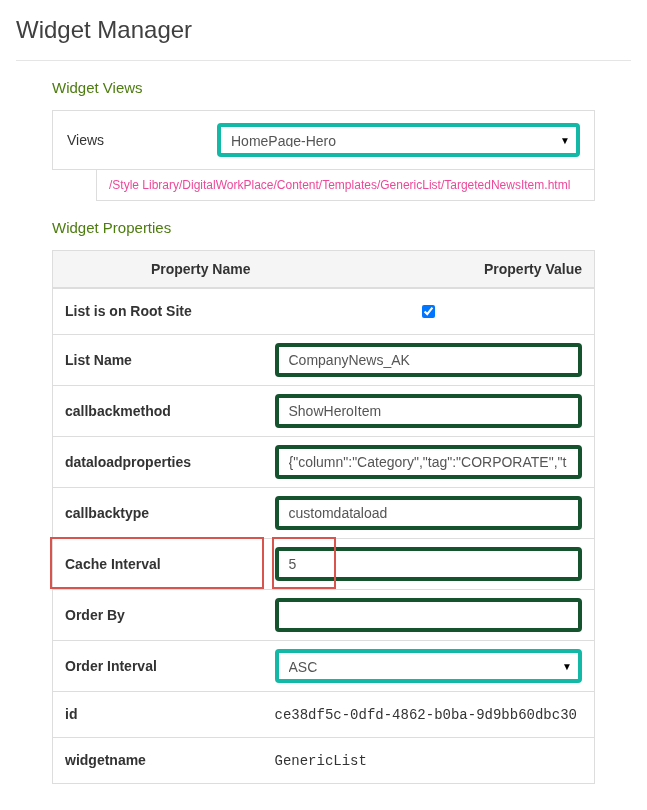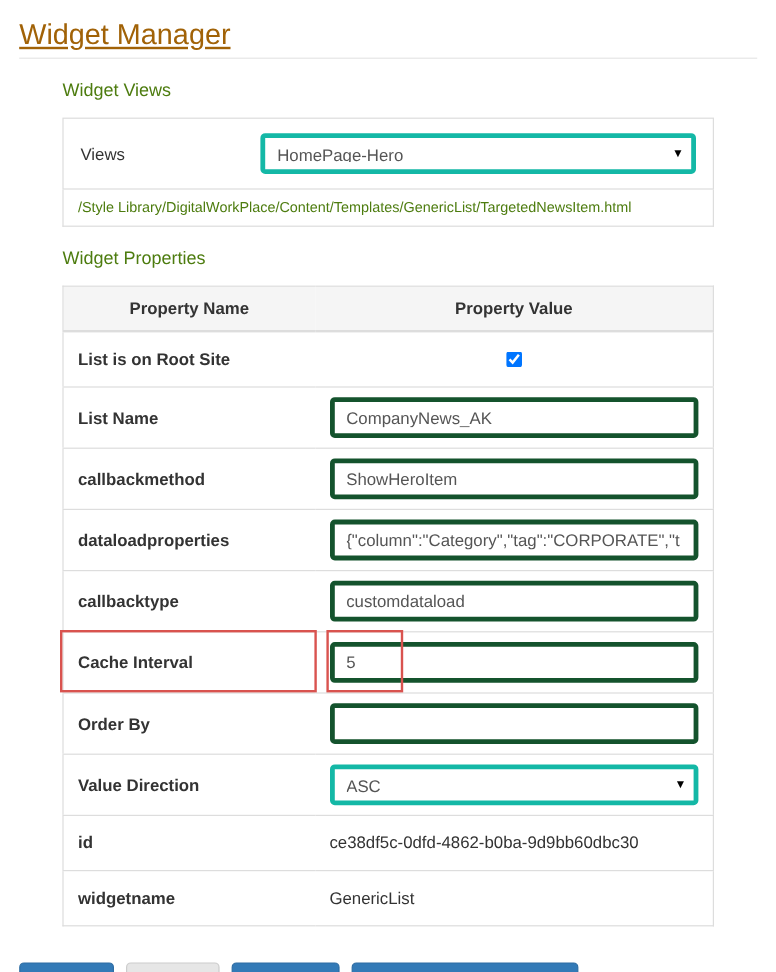"Widget Manager" h1.page-title { color: #a16207 -> #404040; padding-bottom: 4px -> 16px; text-decoration: underline -> none }
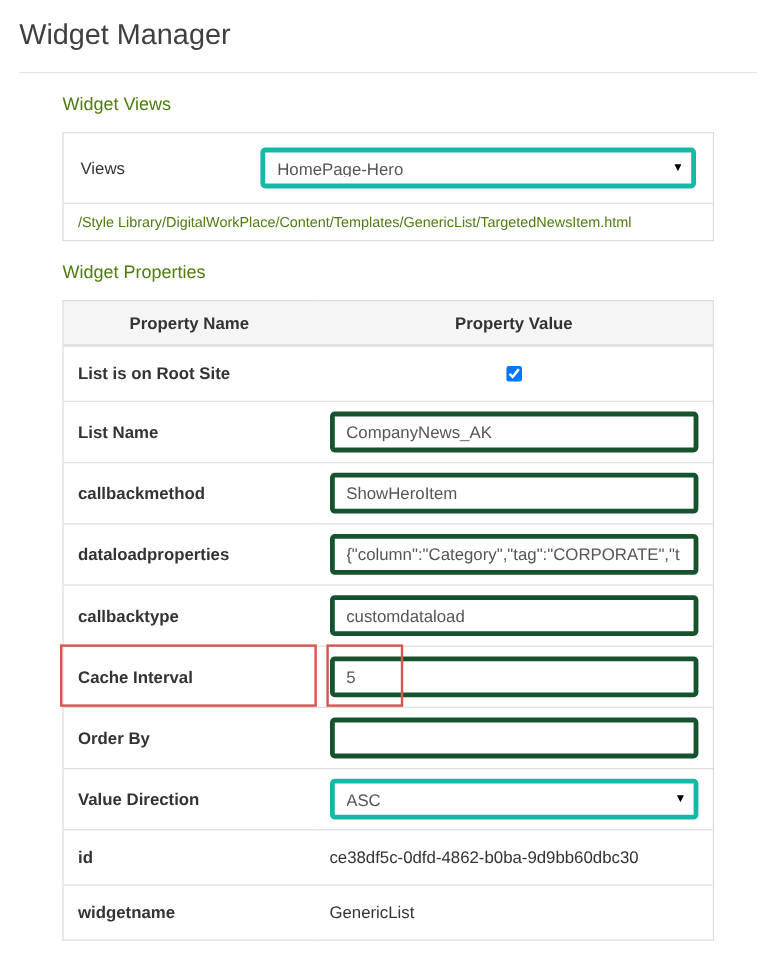"/Style" .path-box { color: #4d7c0f -> #ec4899; margin-left: none -> 44px }
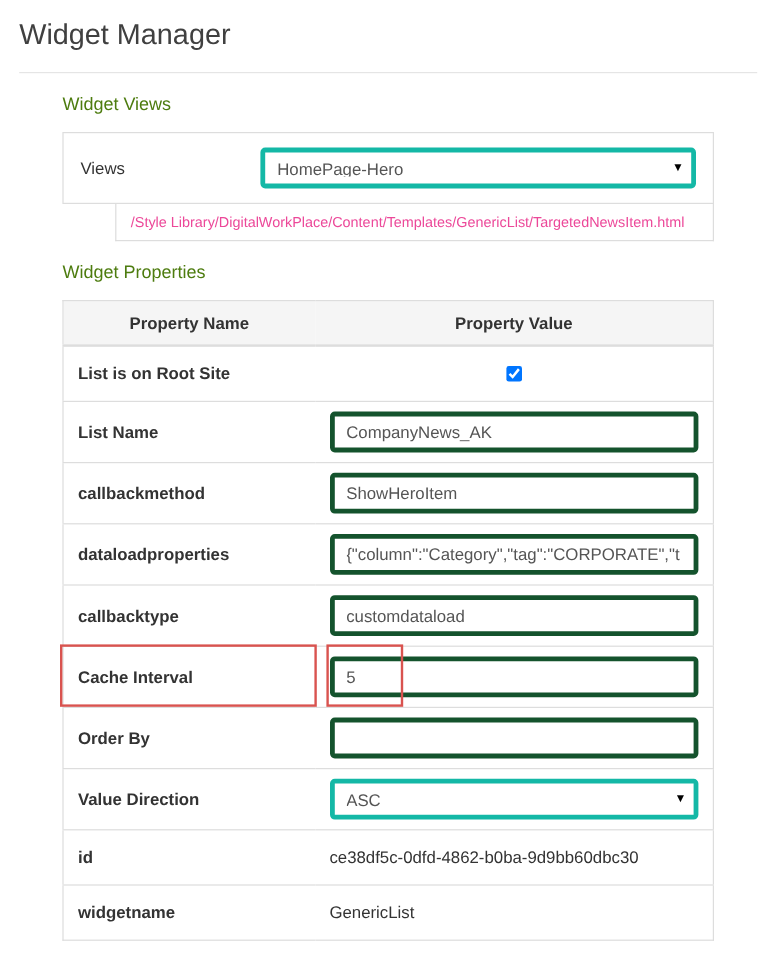"Property Name" table.props th { text-align: center -> right }
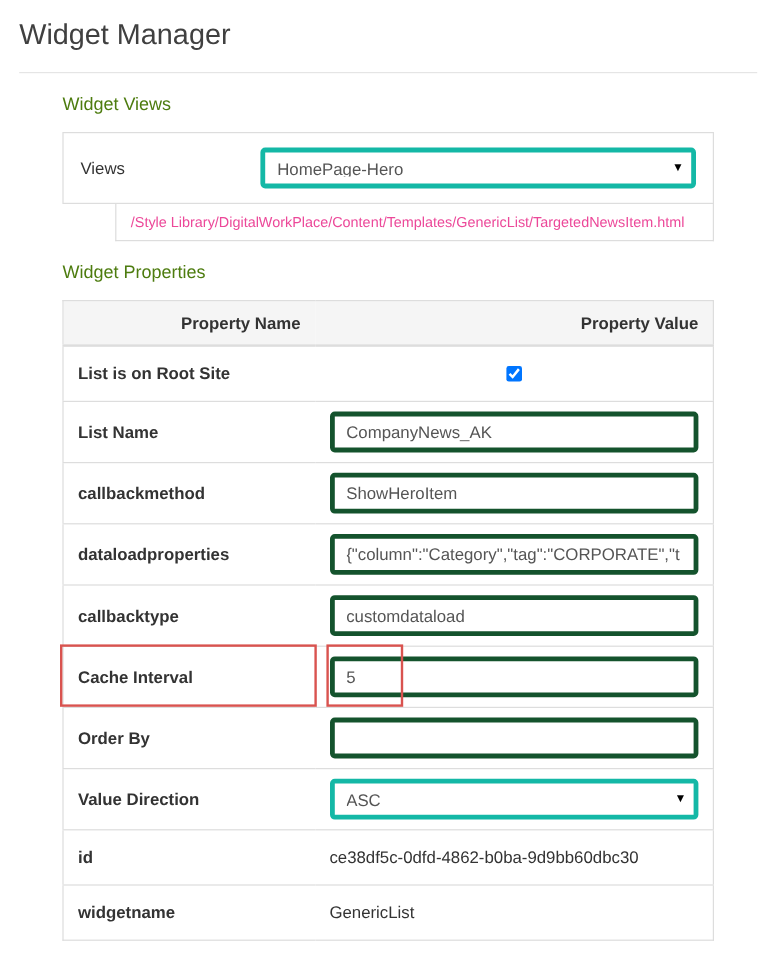"Value Direction" td.pname { text: Value Direction -> Order Interval }
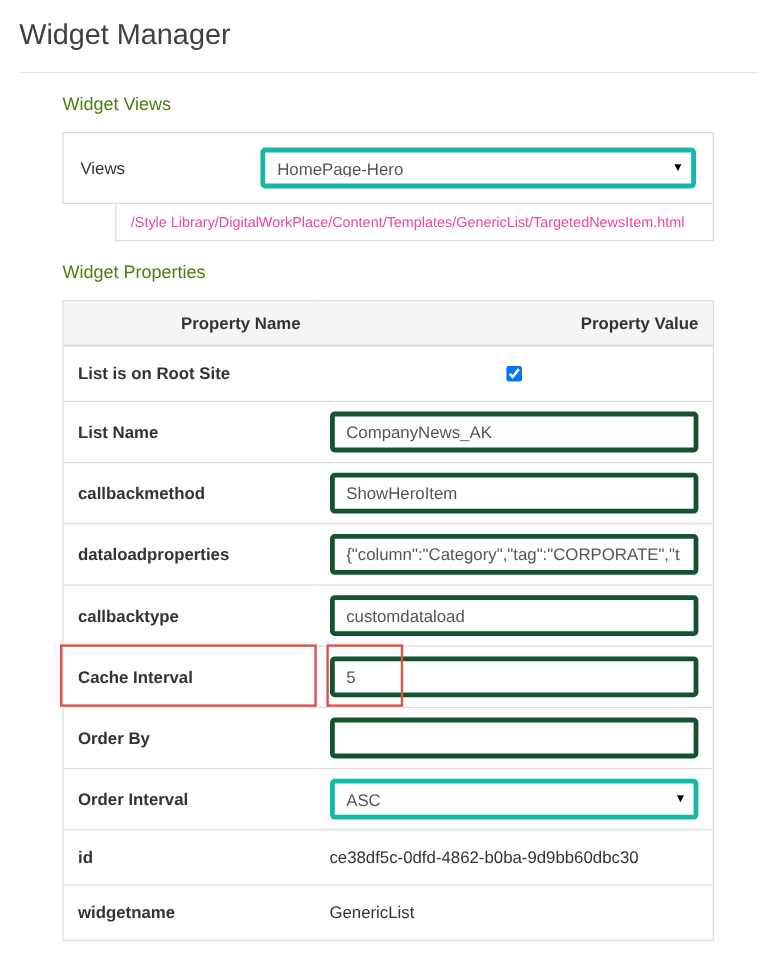"ce38df5c-0dfd-4862-b0ba-9d9bb60dbc30" .readonly-val { font-family: none -> Liberation Mono, monospace }
